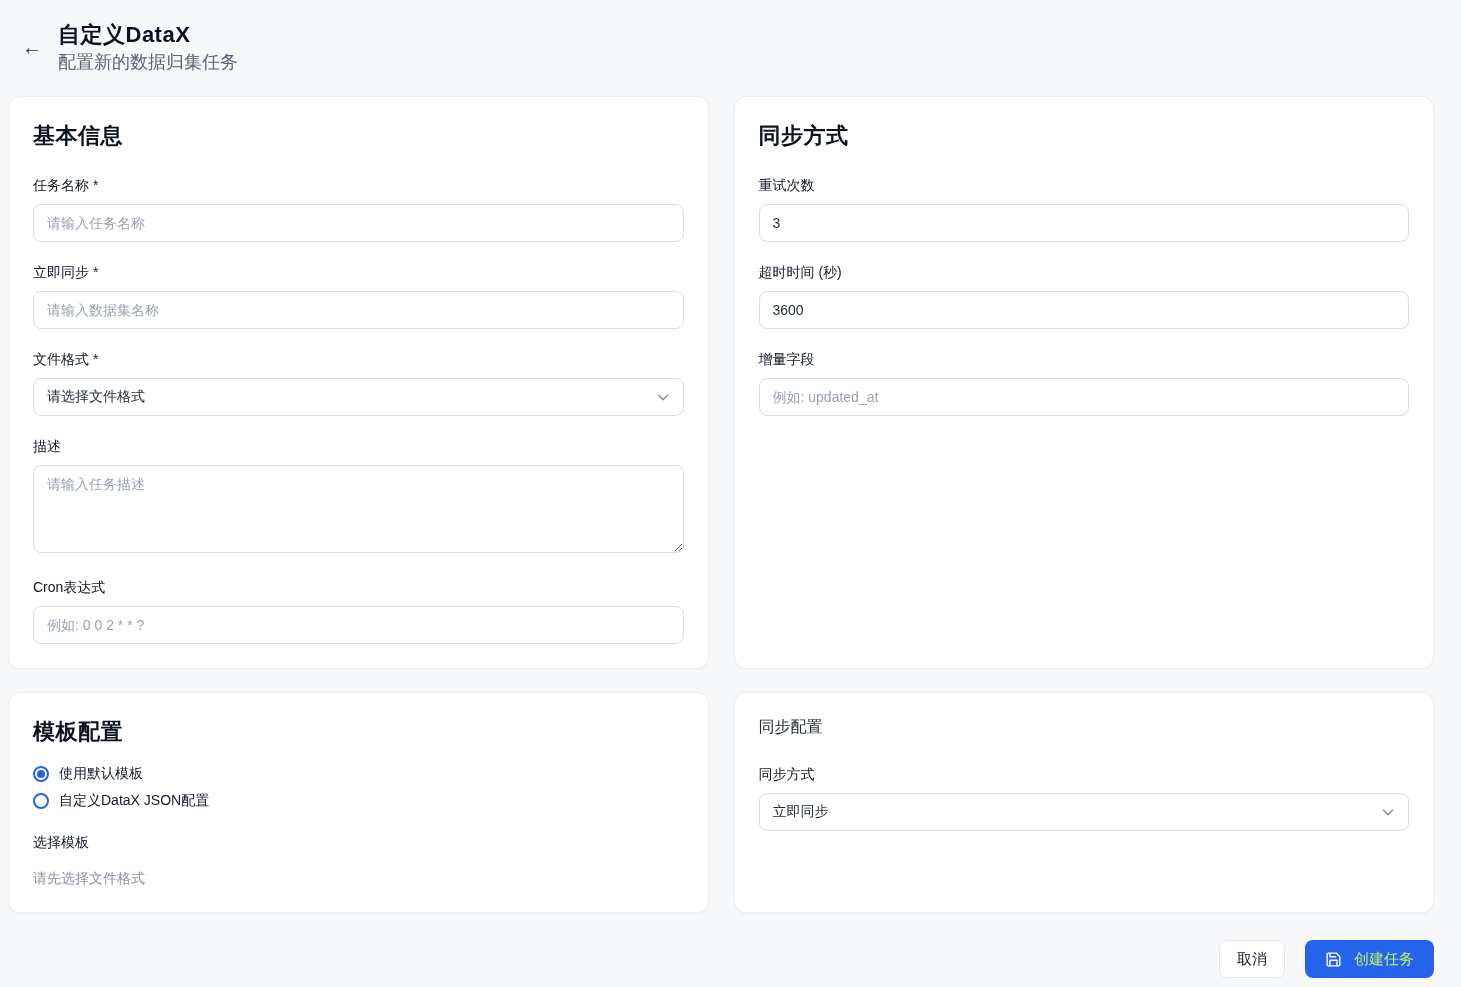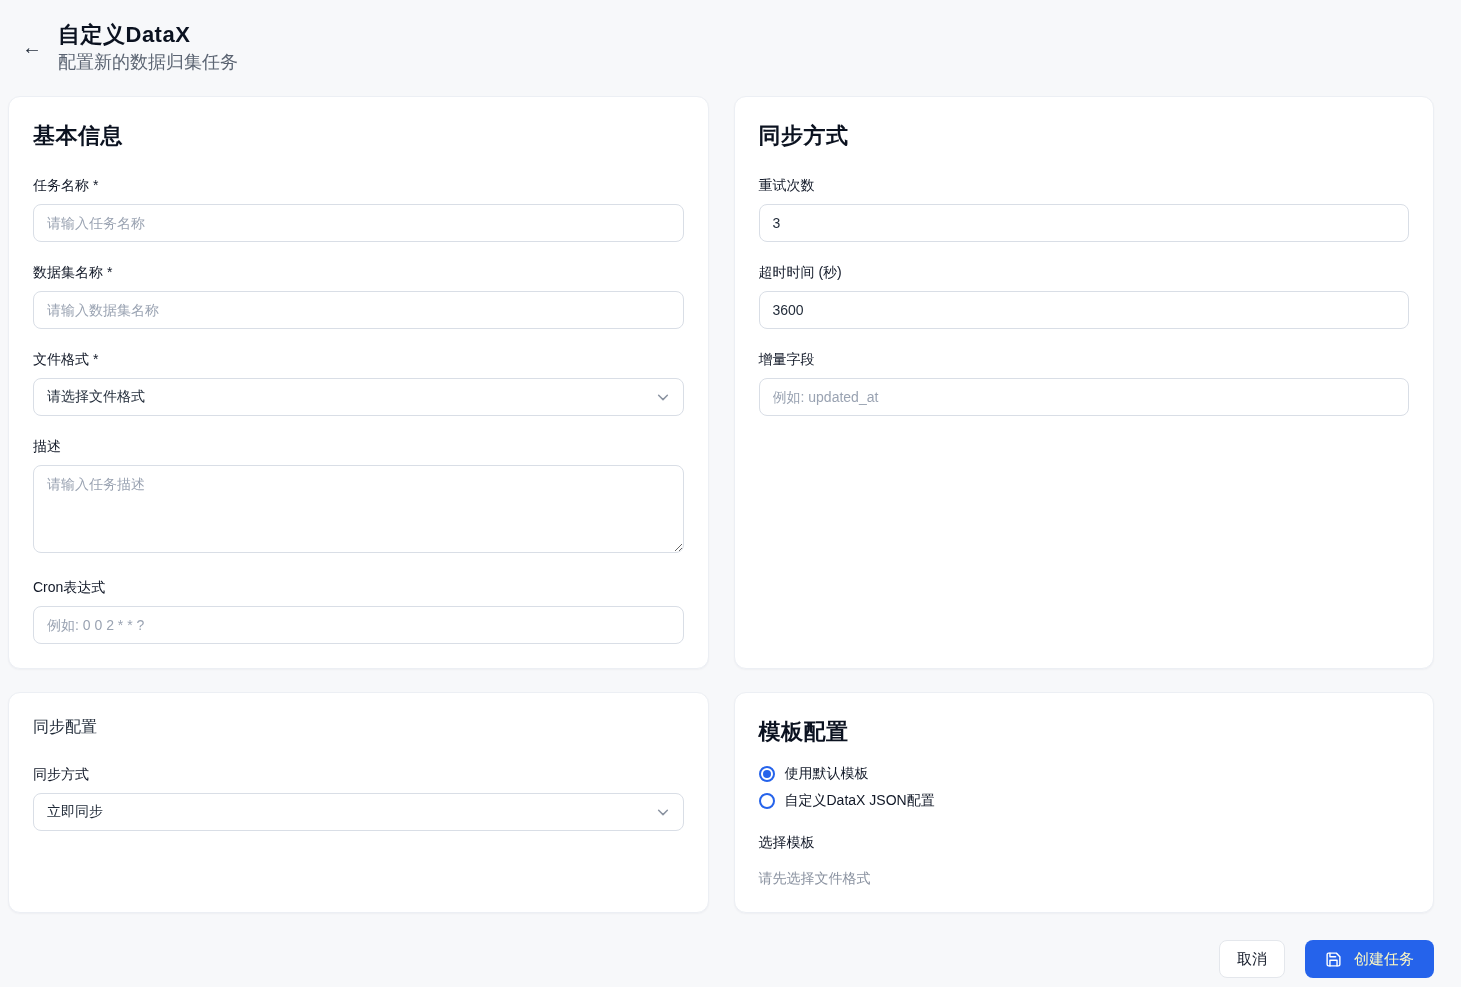"数据集名称 *" label.field-label { text: 数据集名称 -> 立即同步 }
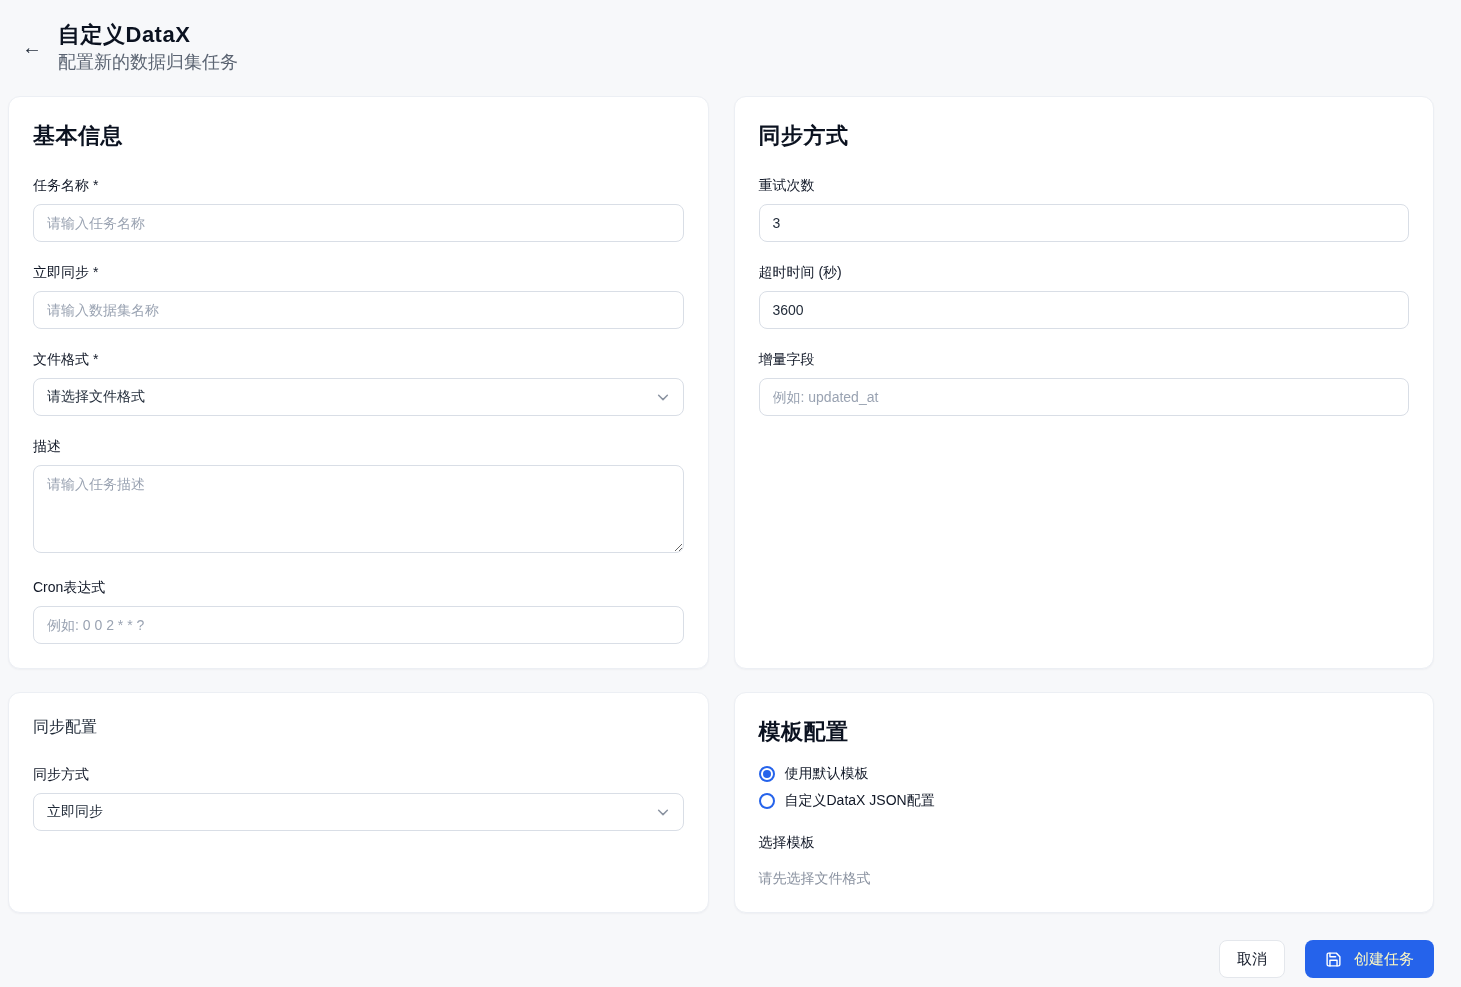"同步配置" div.card { order: before "模板配置" -> after "模板配置" }
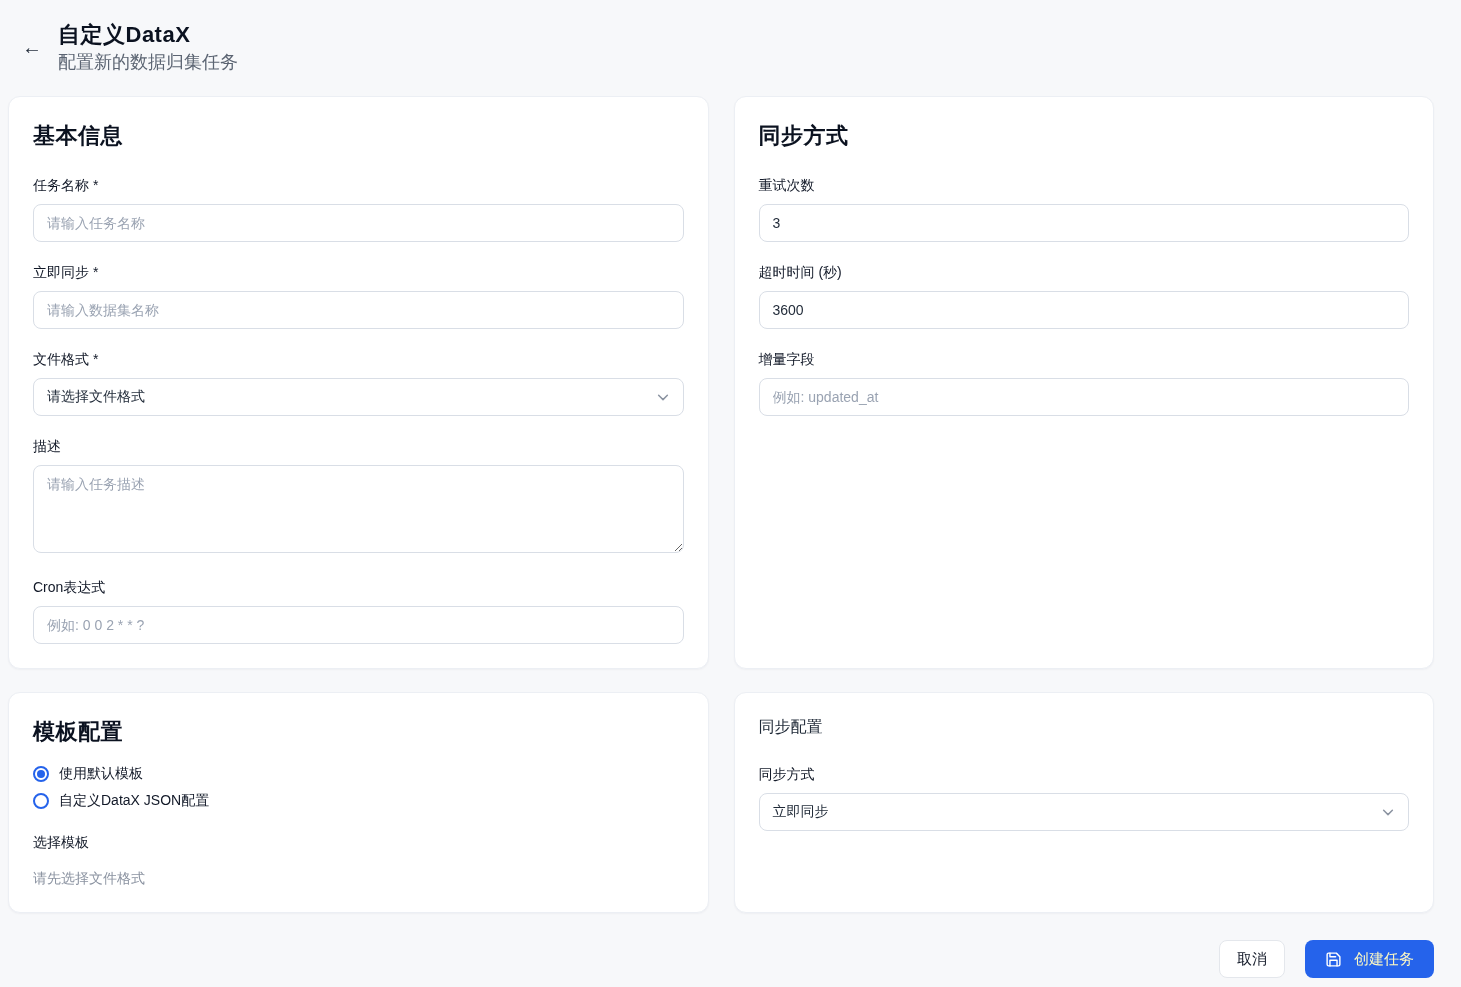"创建任务" .btn-primary { color: #fef9c3 -> #bef264 }
